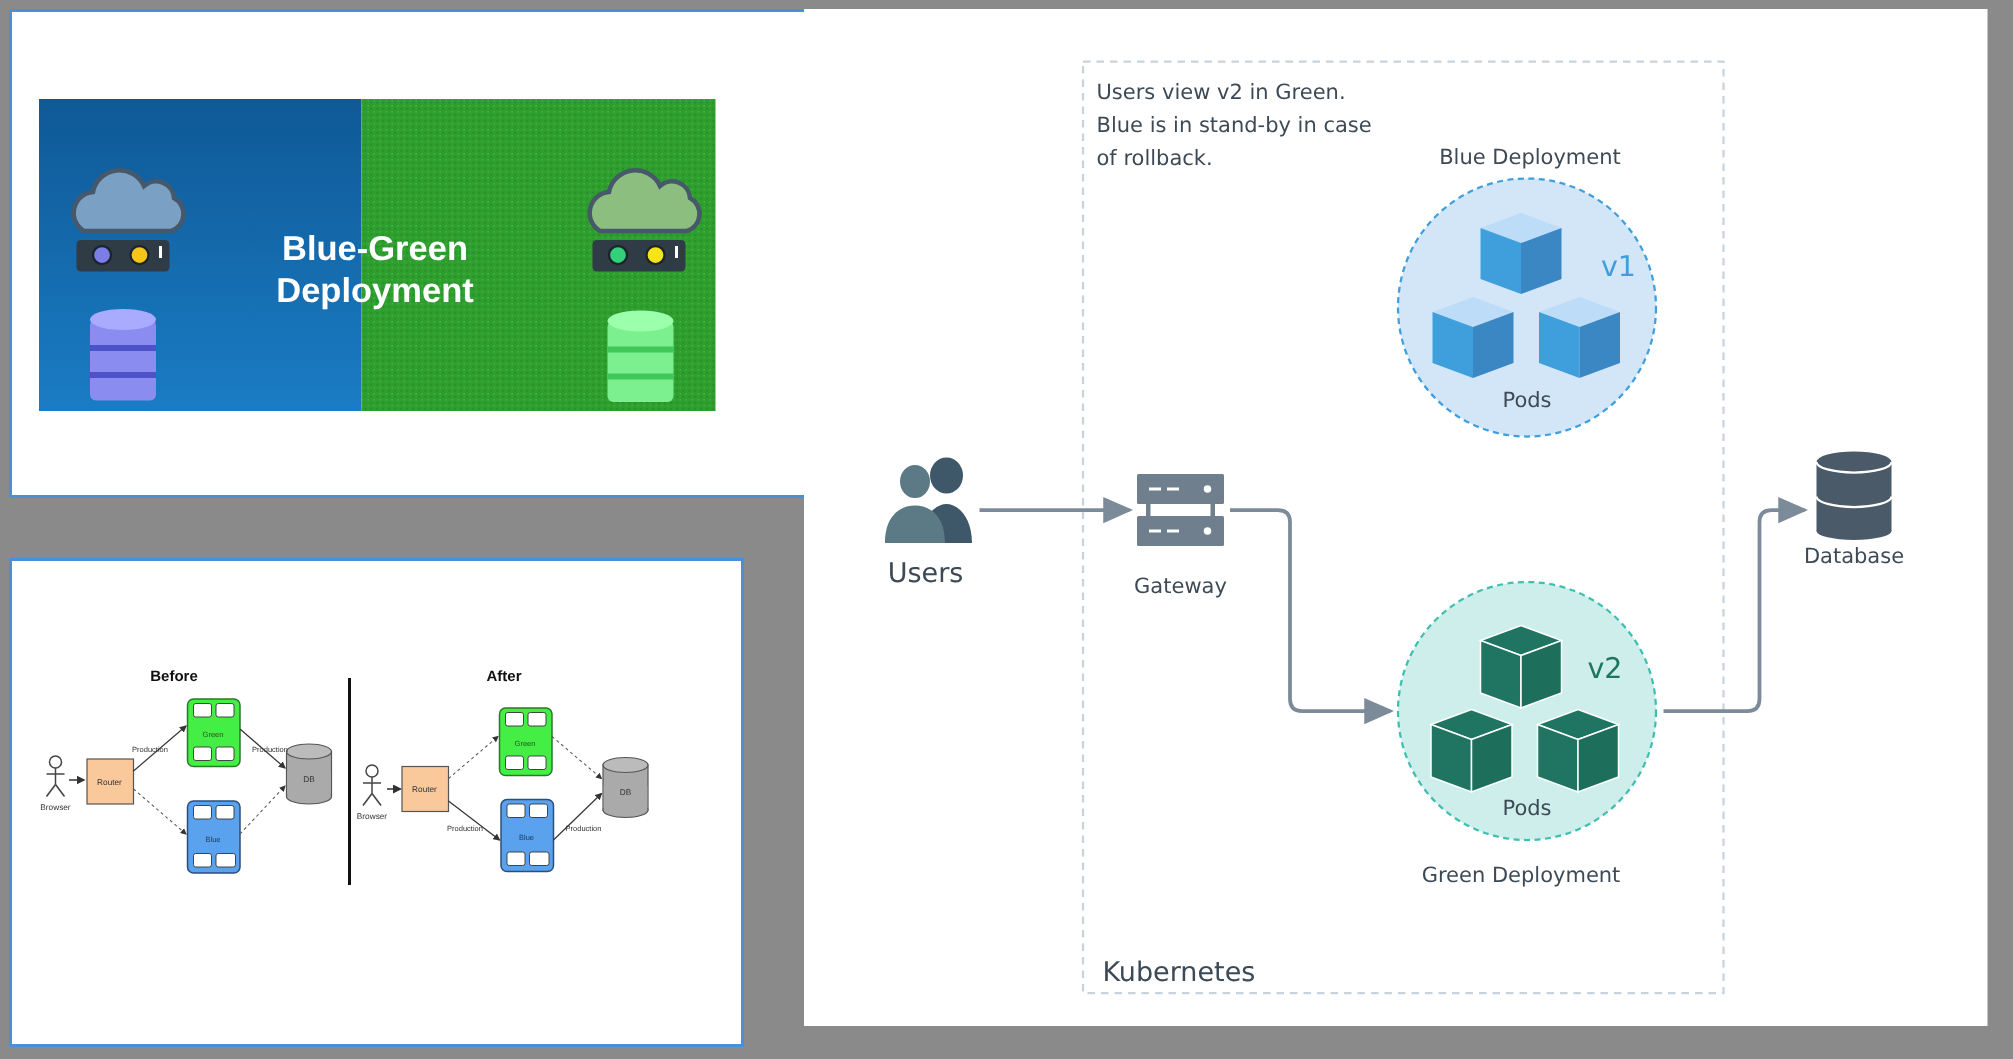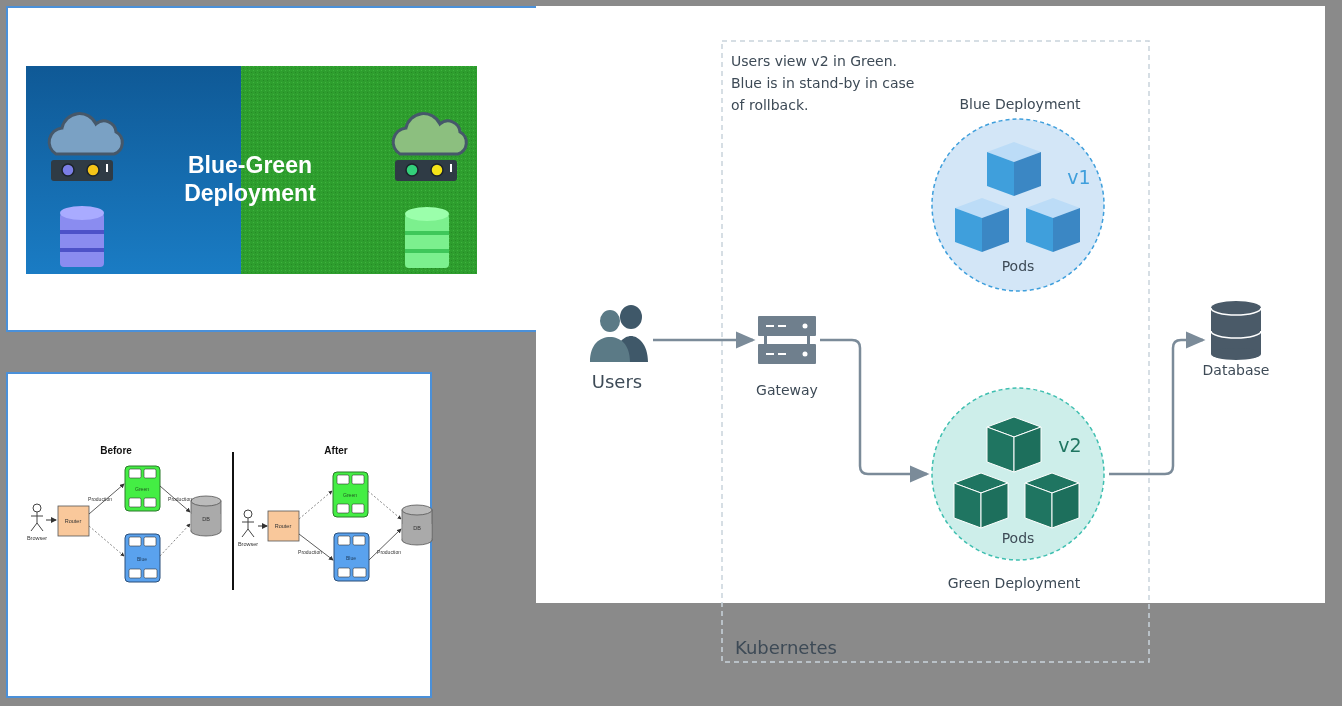"Users view v2 in Green." #slide3 { height: 597px -> 678px }
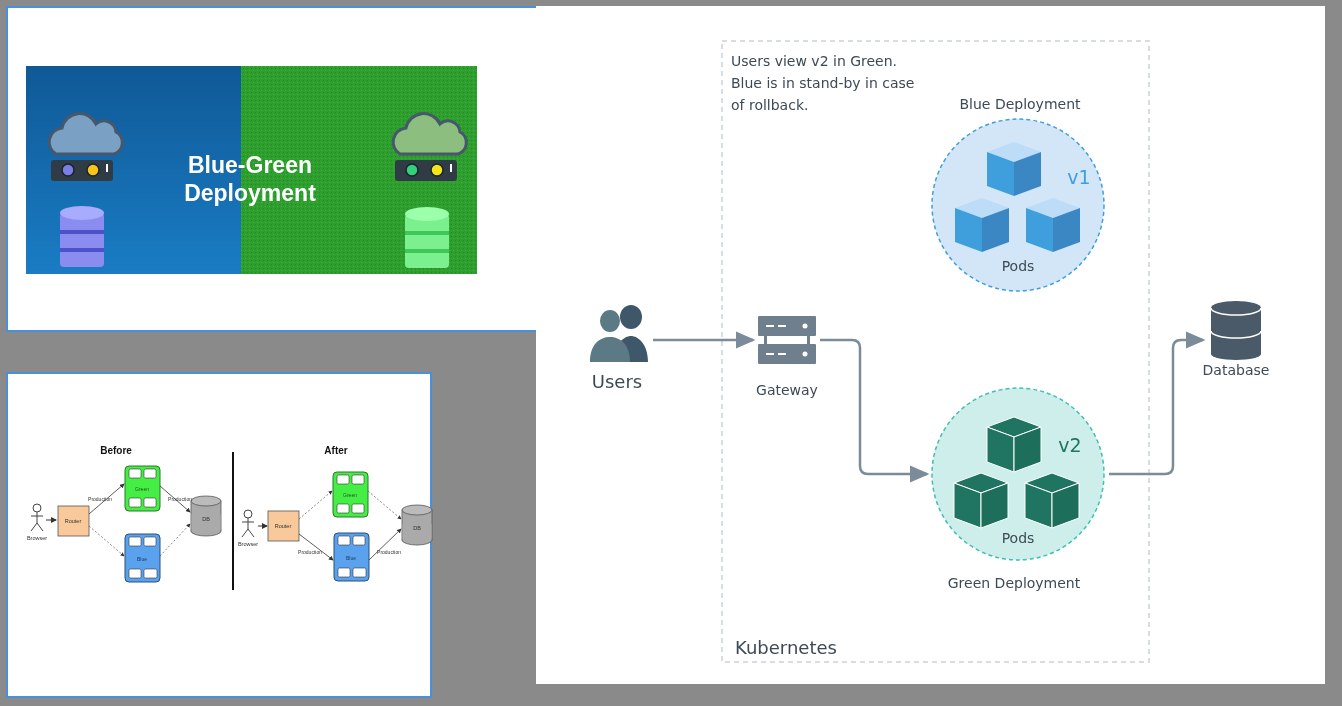"Before" #slide2 { width: 426px -> 490px }
